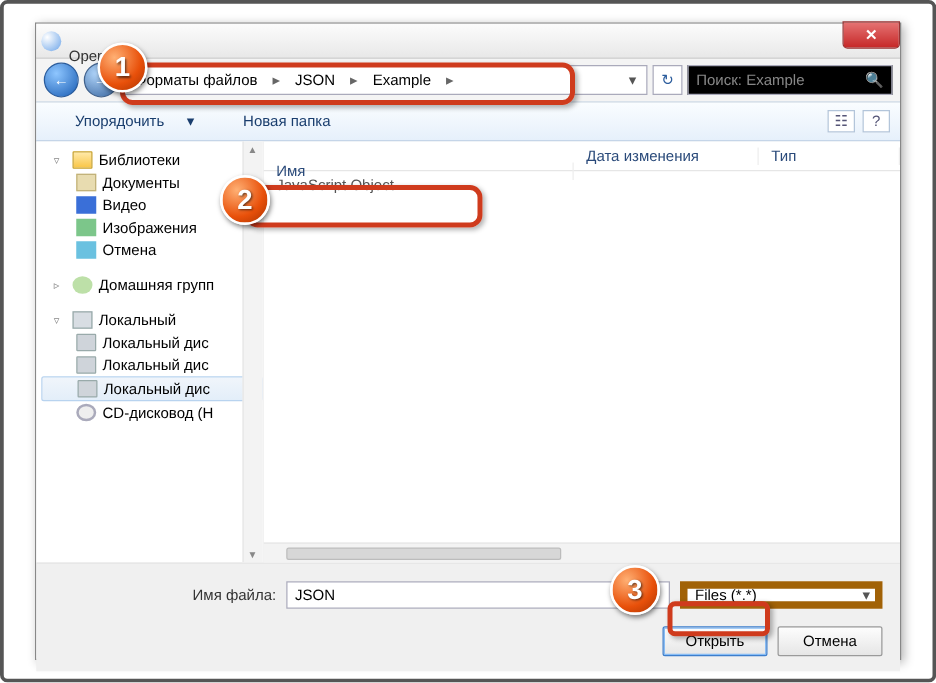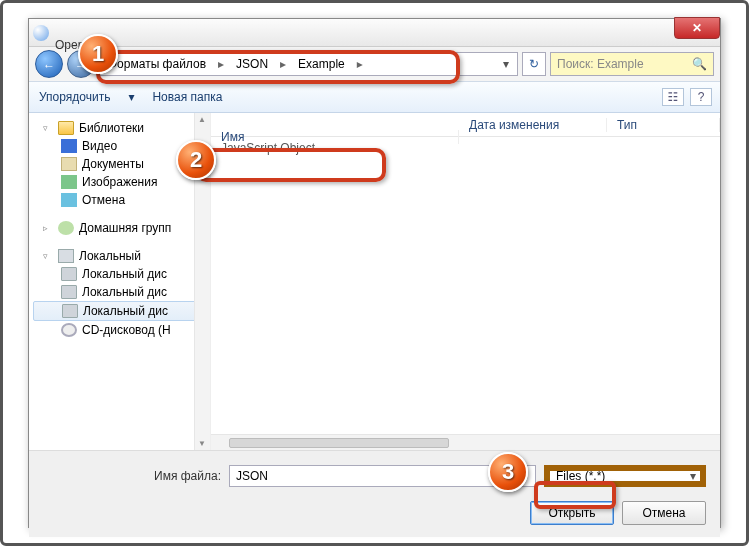"Поиск: Example" .search { background: #fef9c3 -> #000000 }
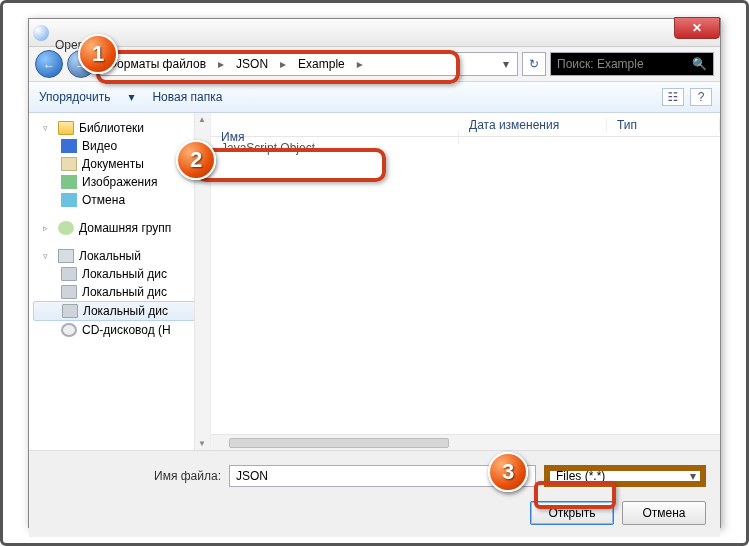"Упорядочить" .toolbar .tb-item { margin-left: none -> 21px }
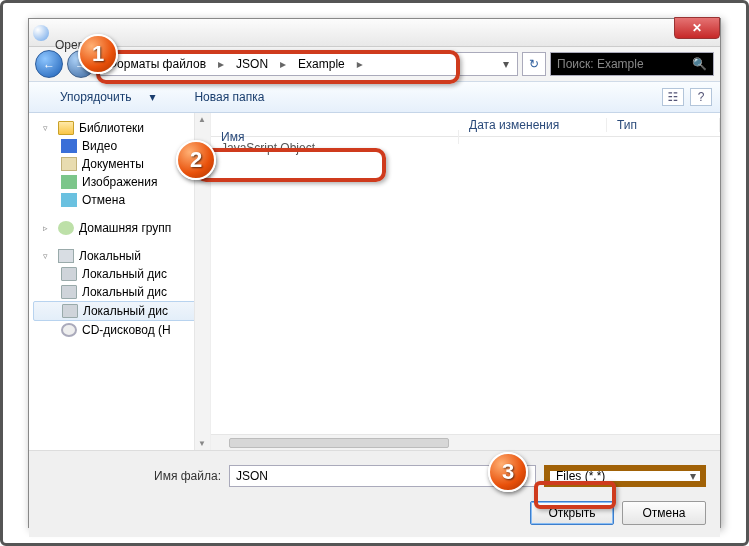"Видео" div.node { order: before "Документы" -> after "Документы" }
